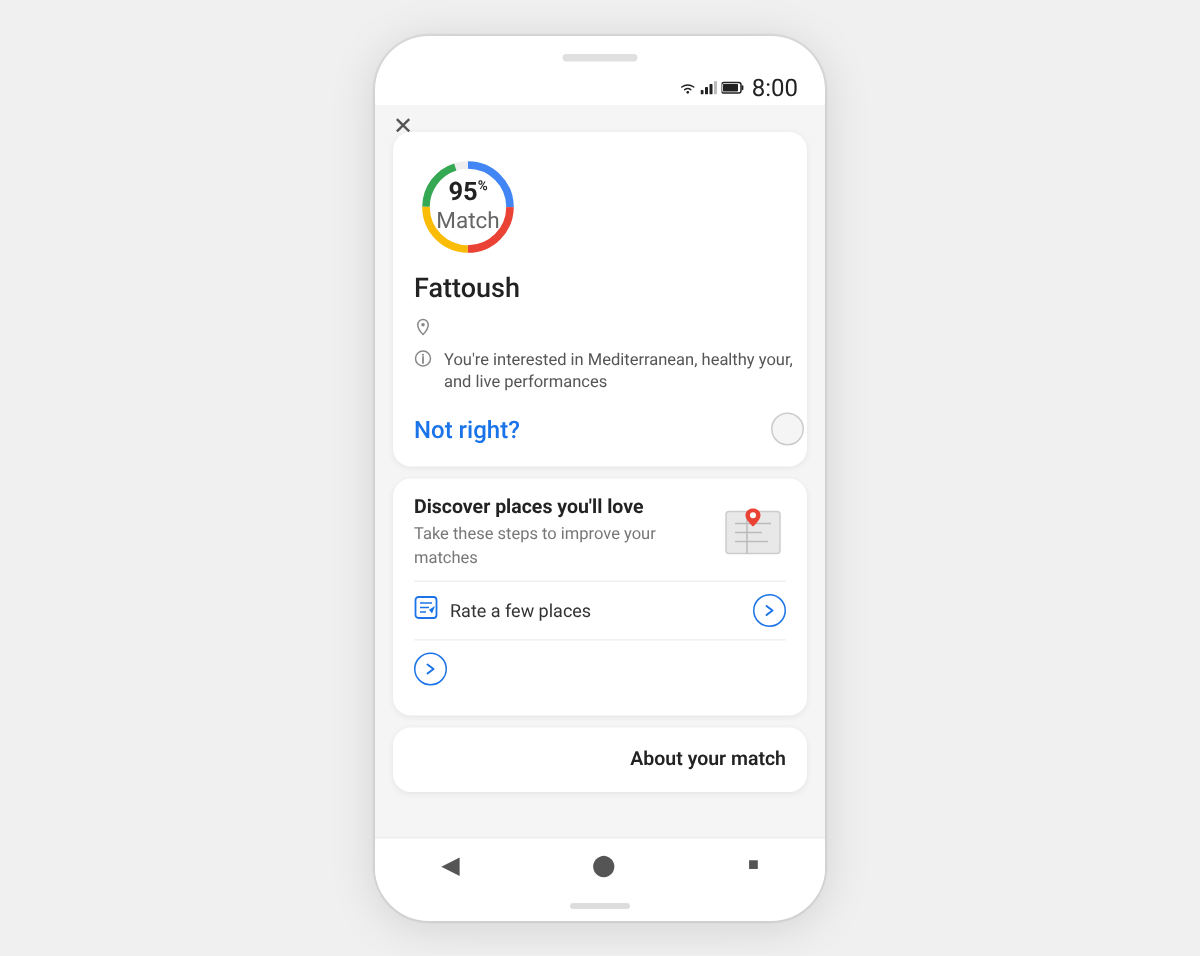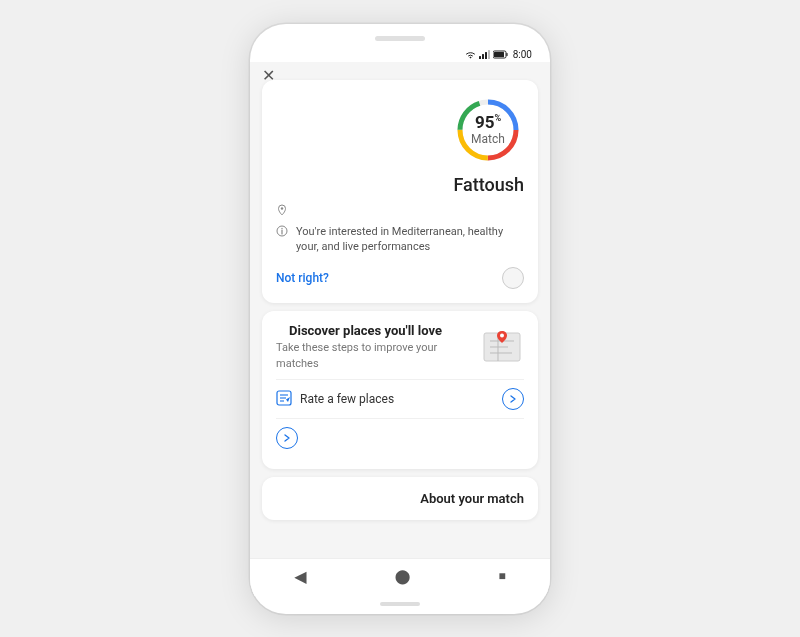"8:00" .status-bar { font-size: 10px -> 16px }
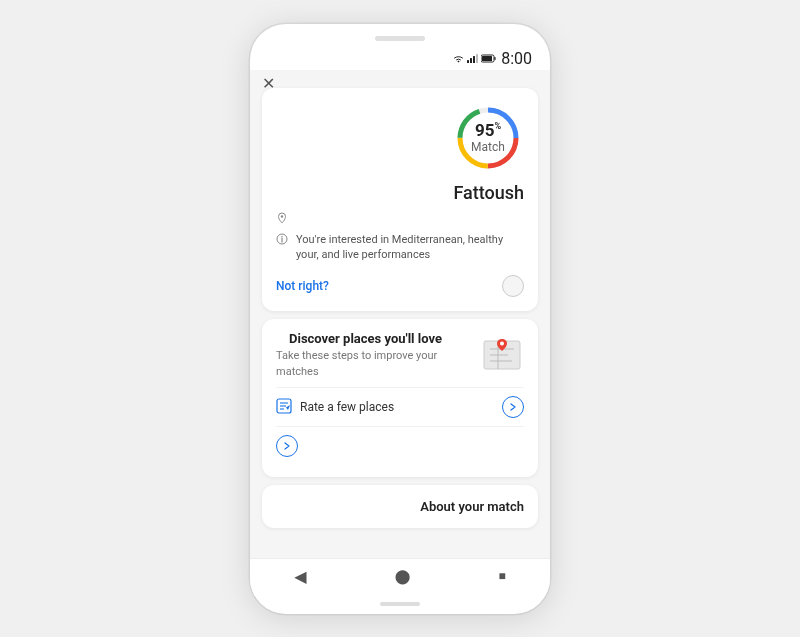"95%" .match-card { align-items: flex-end -> flex-start; padding: 14px 14px 14px 14px -> 14px 2px 14px 14px }
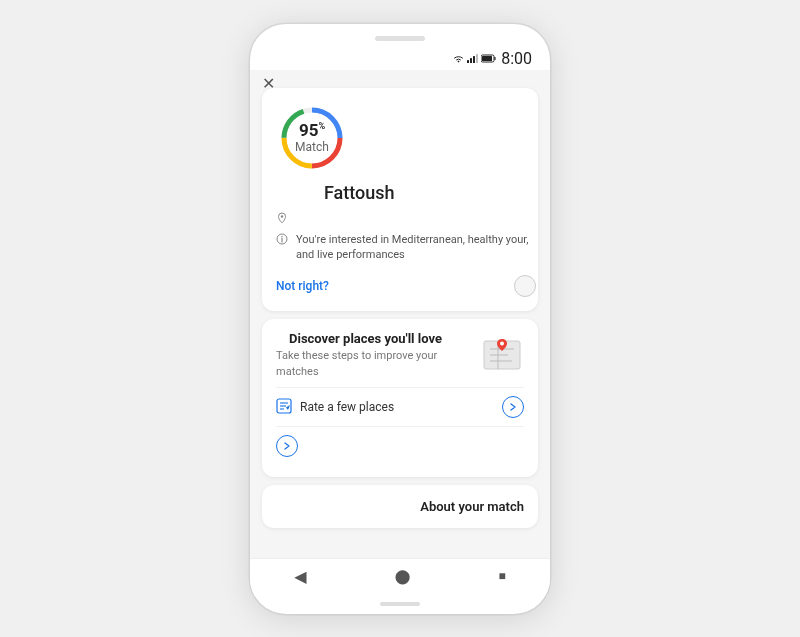"Match" .donut-label { font-size: 12px -> 15px }
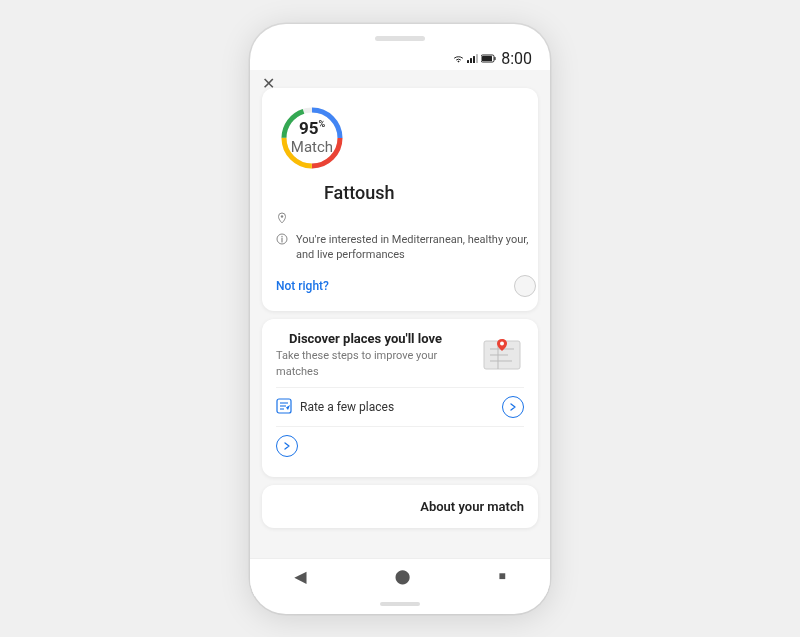"Fattoush" .place-name { margin-left: 48px -> none }
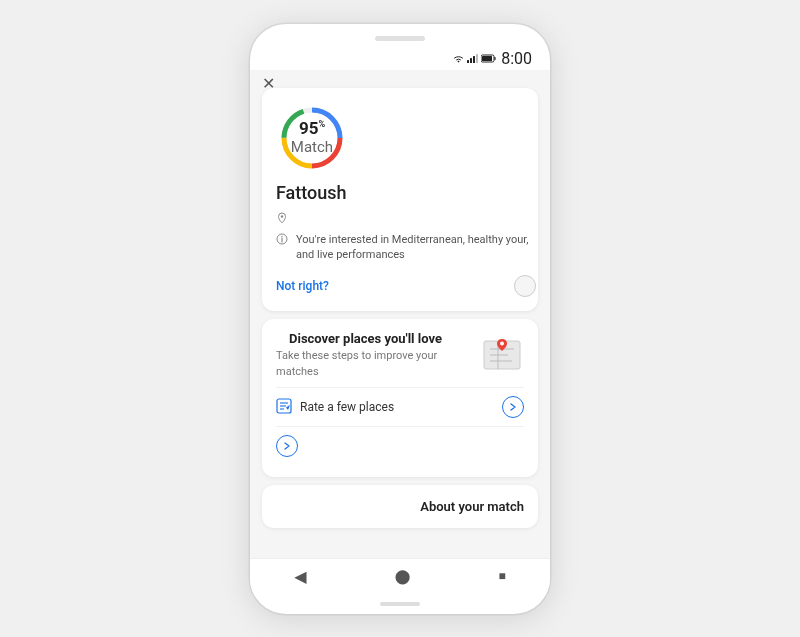"Not right?" .not-right-link { font-size: 12px -> 16px }
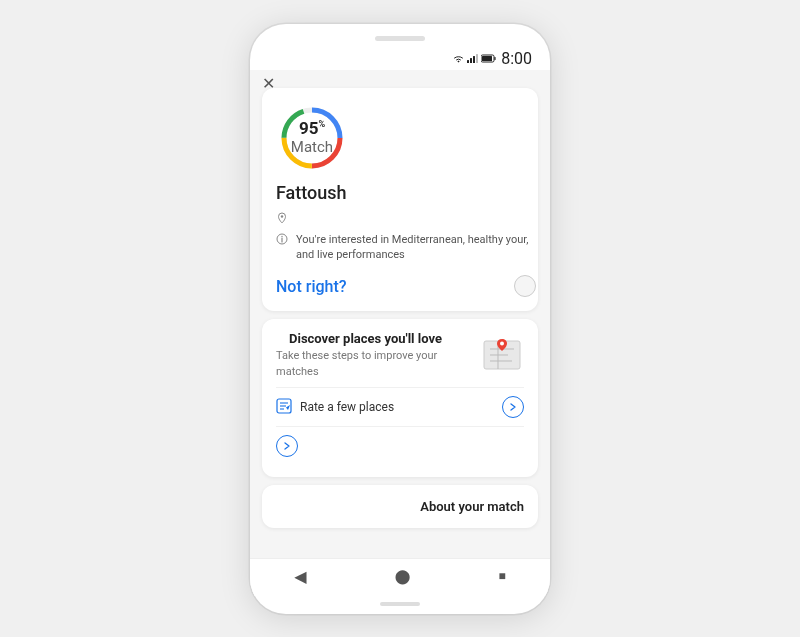"Discover places you'll love" .discover-title { margin-left: 13px -> none }
